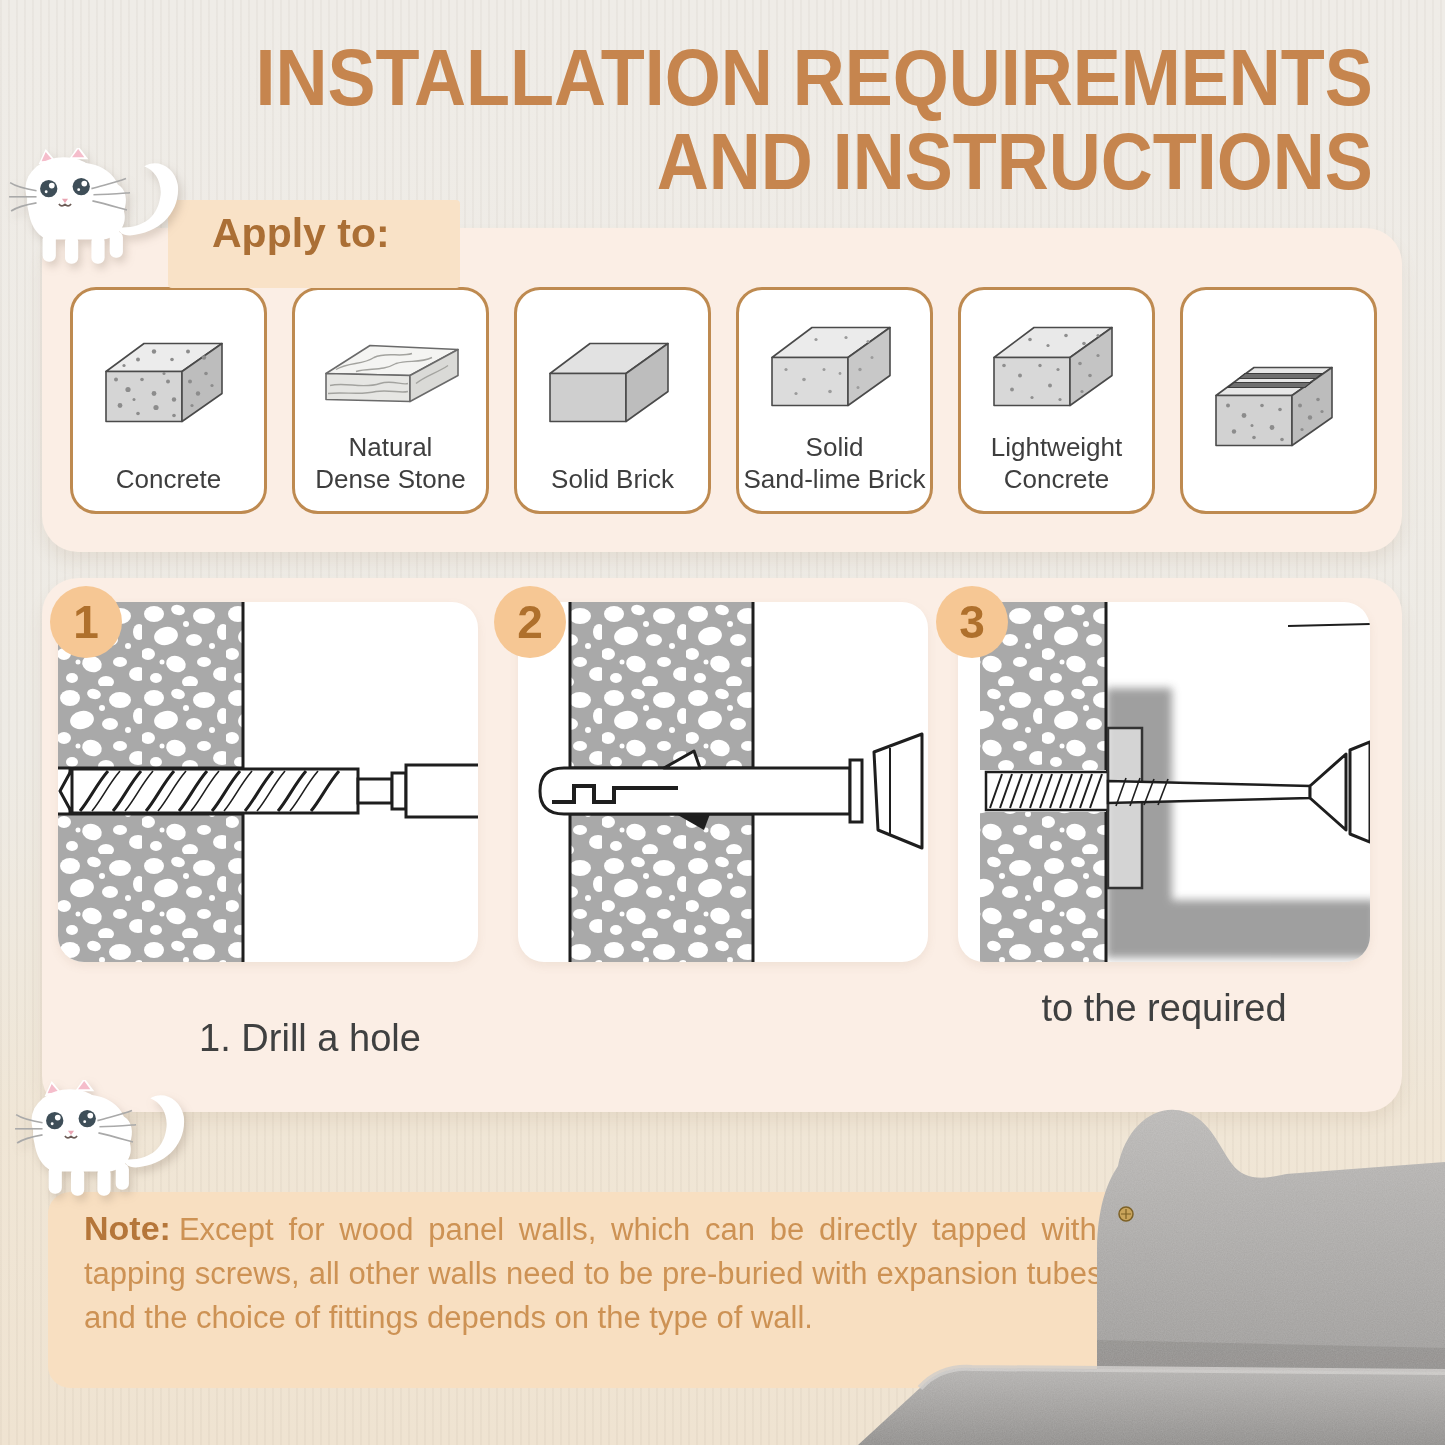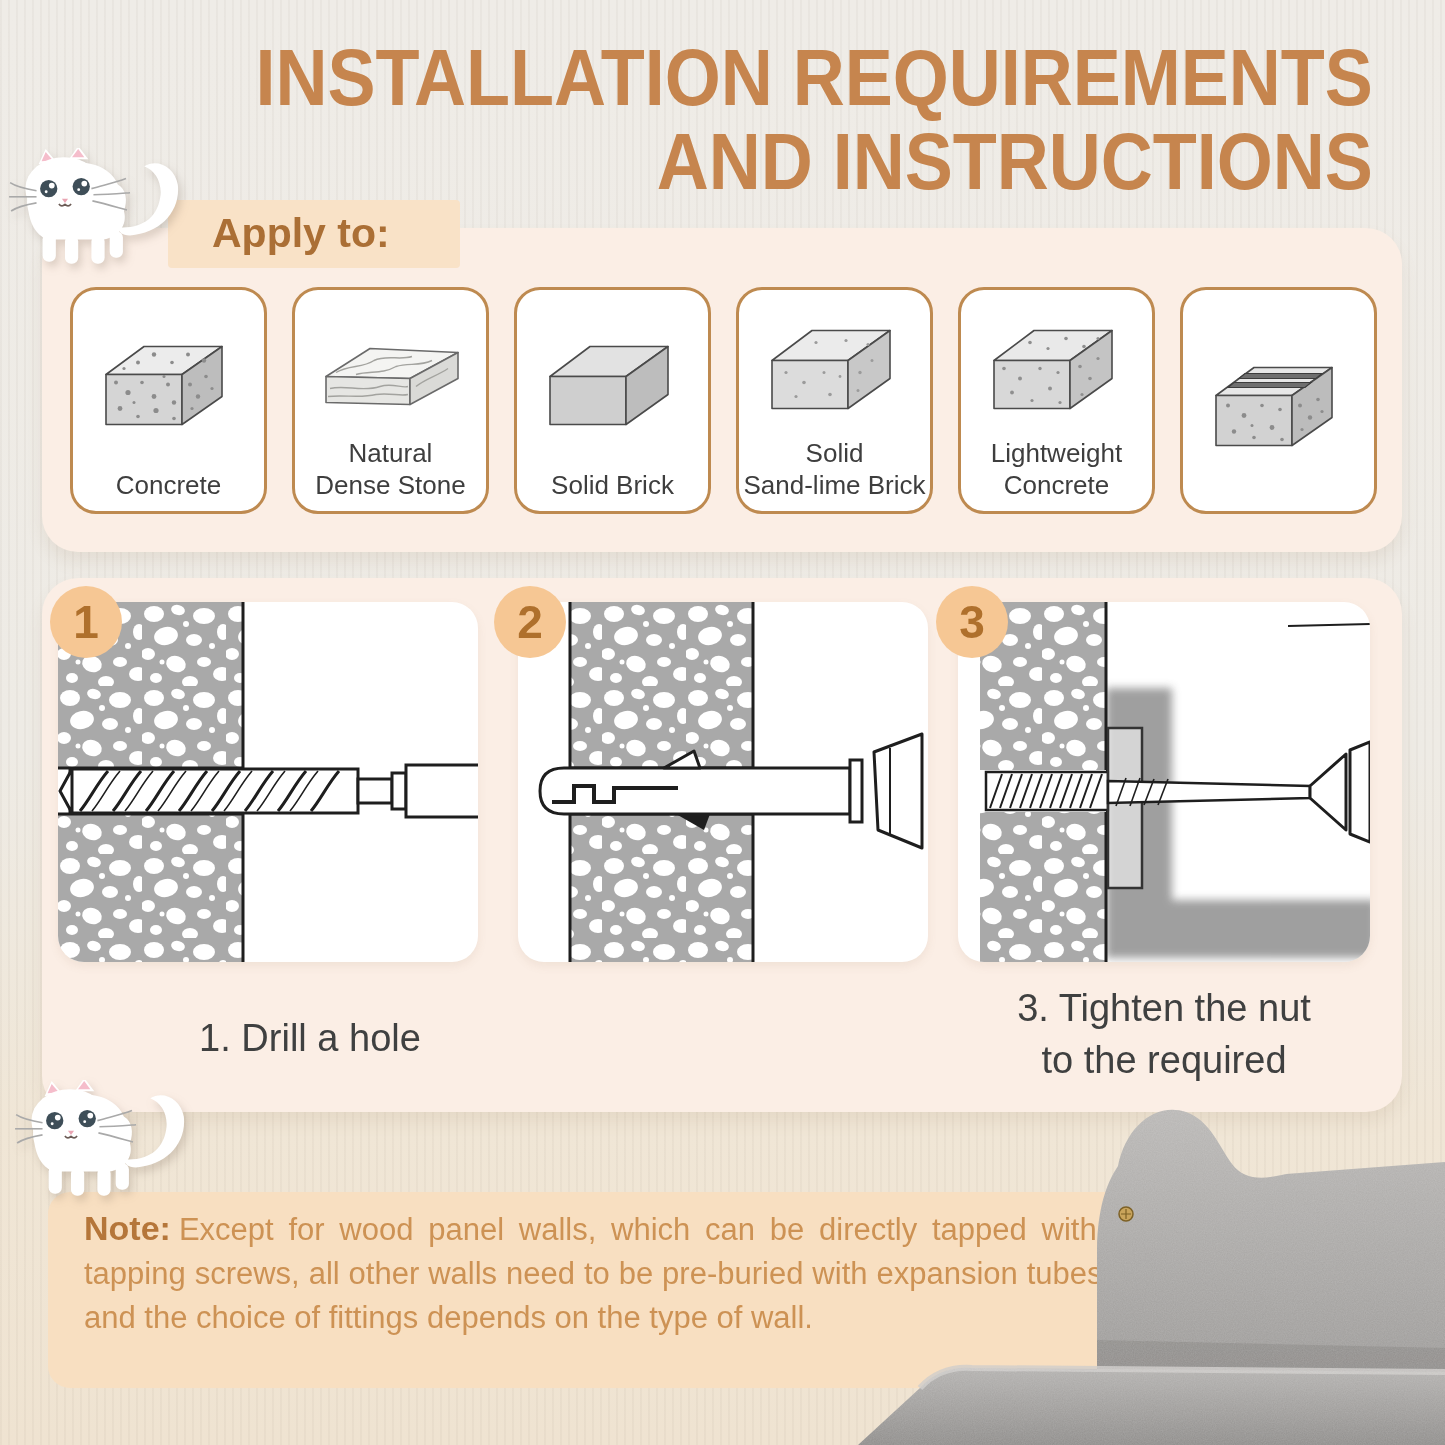"Apply to:" .pill { height: 68px -> 88px }
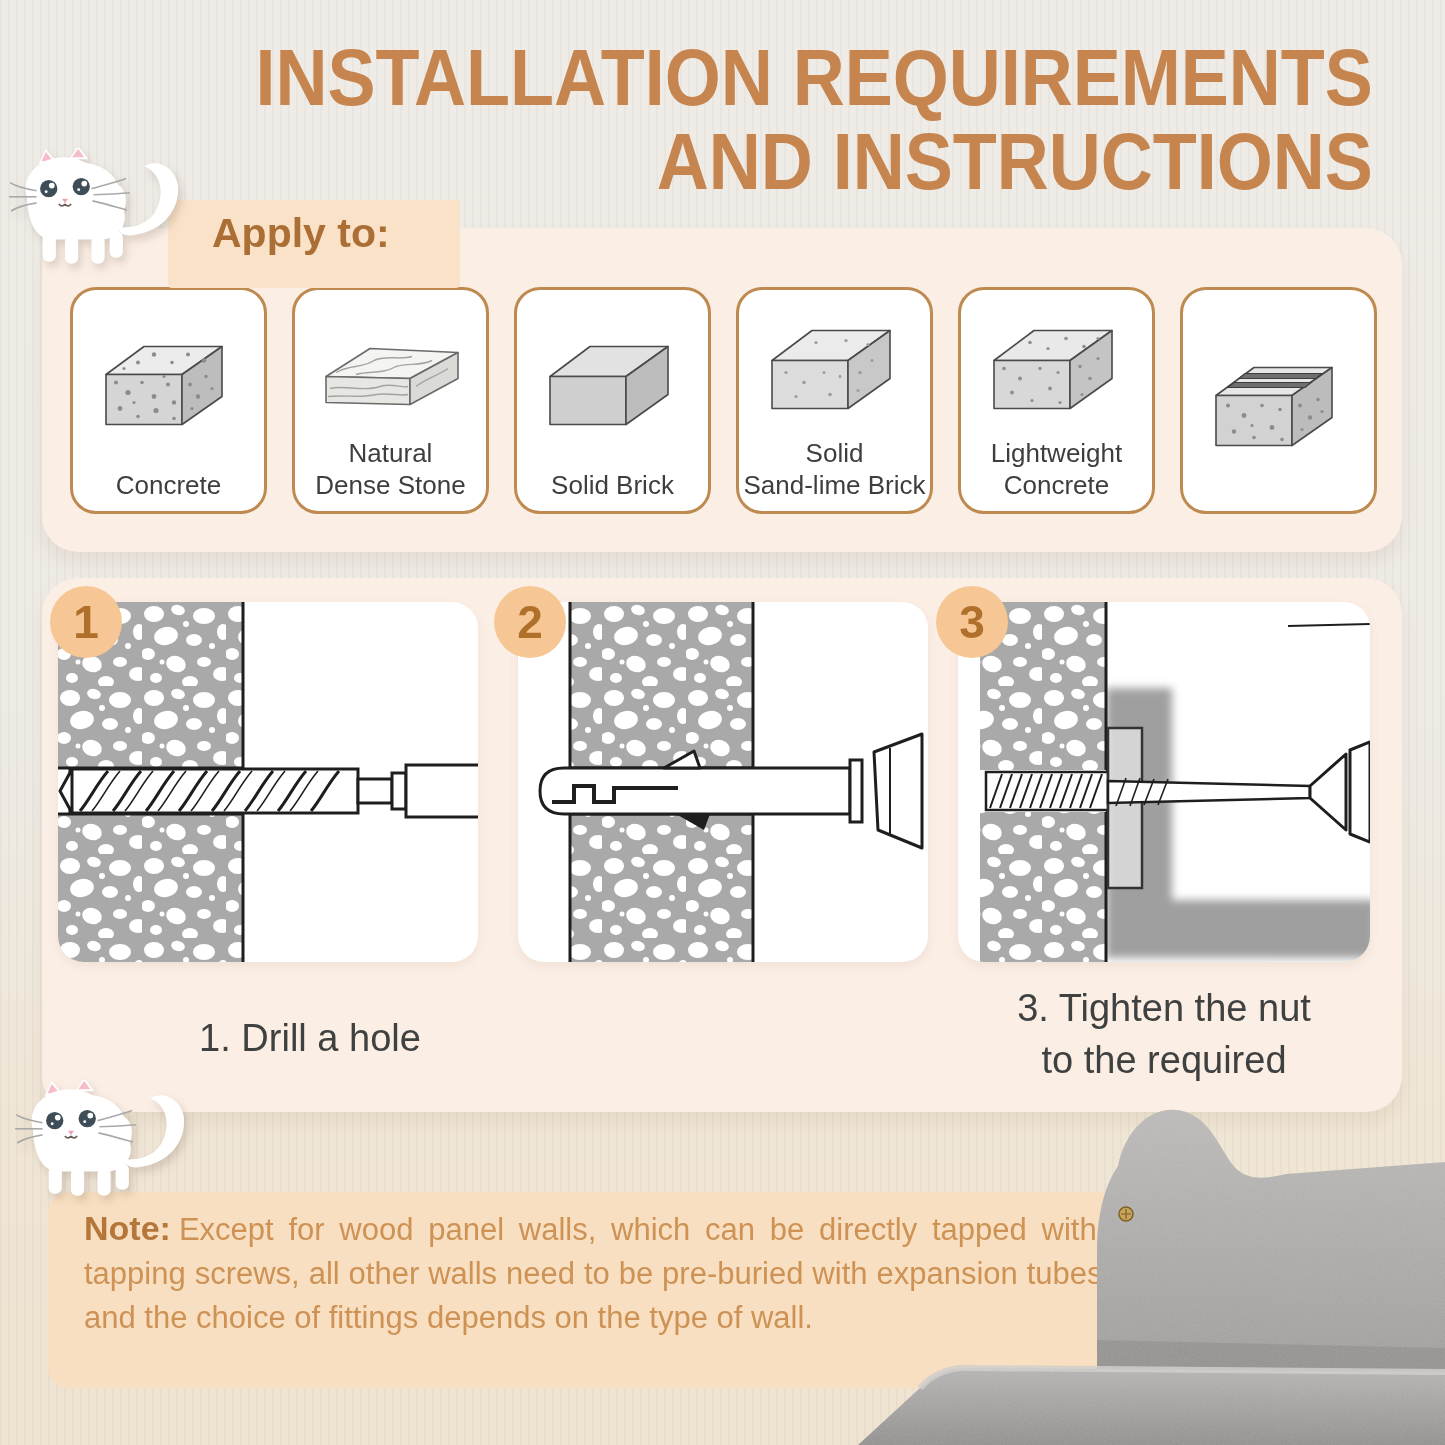"Natural" .card-label { margin-bottom: 10px -> 16px }
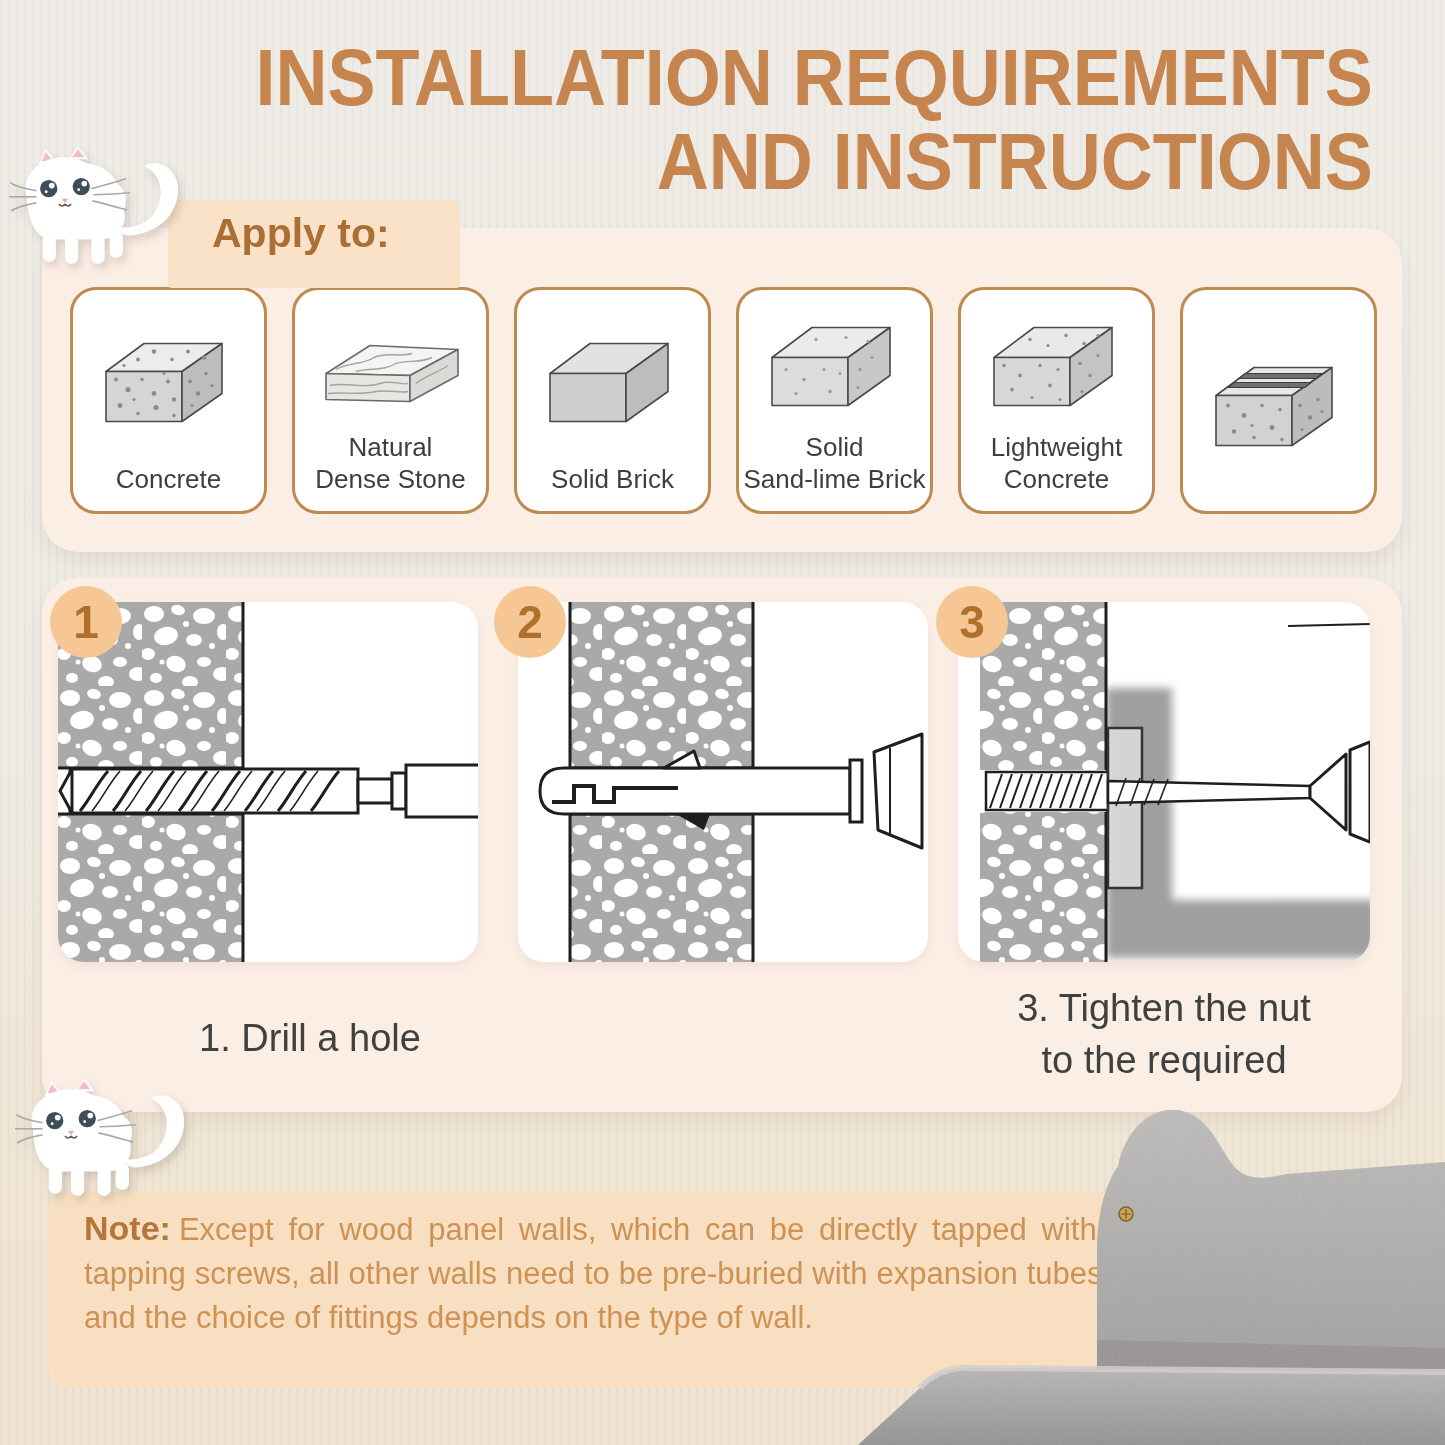"3. Tighten the nut" div.cap-line { html: <div>3. Tighten the nut</div> -> none }
